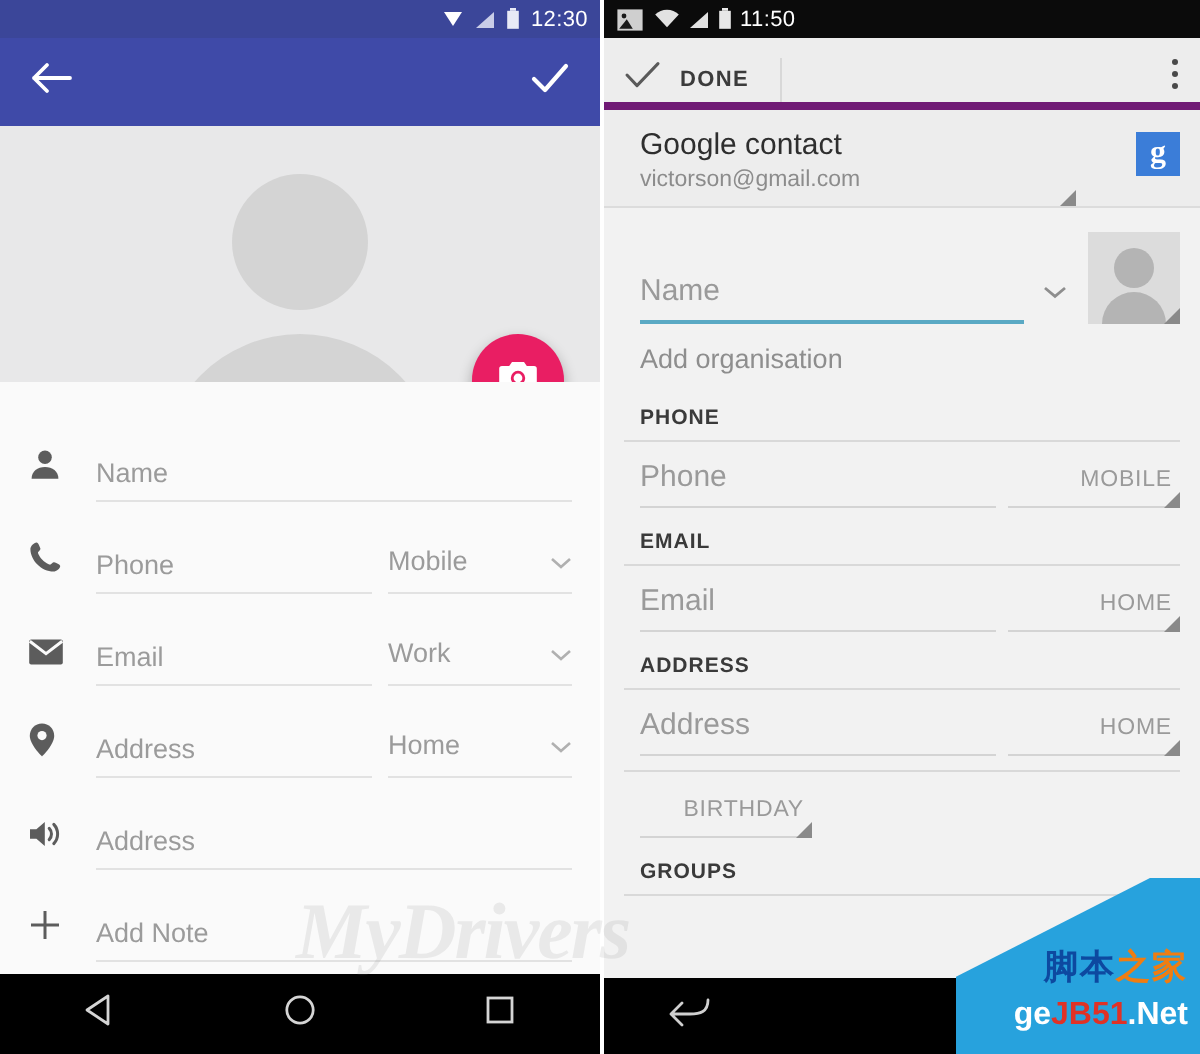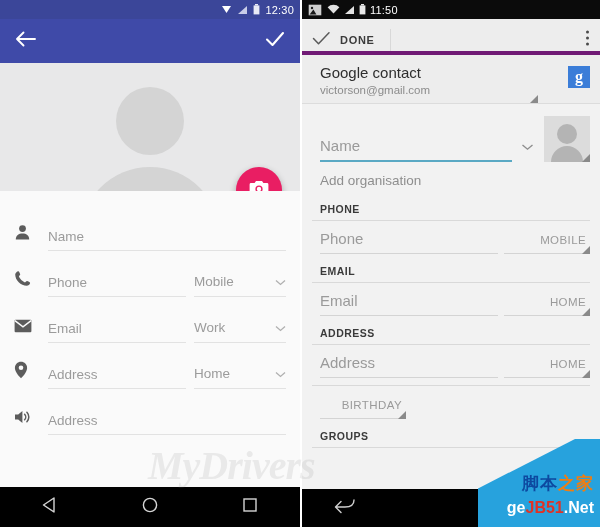"Add Note" div.frow { html: none -> <div> <span> <svg> <path></path> </svg> </span> <div> <span>Add Note</span> </div> </div> }
